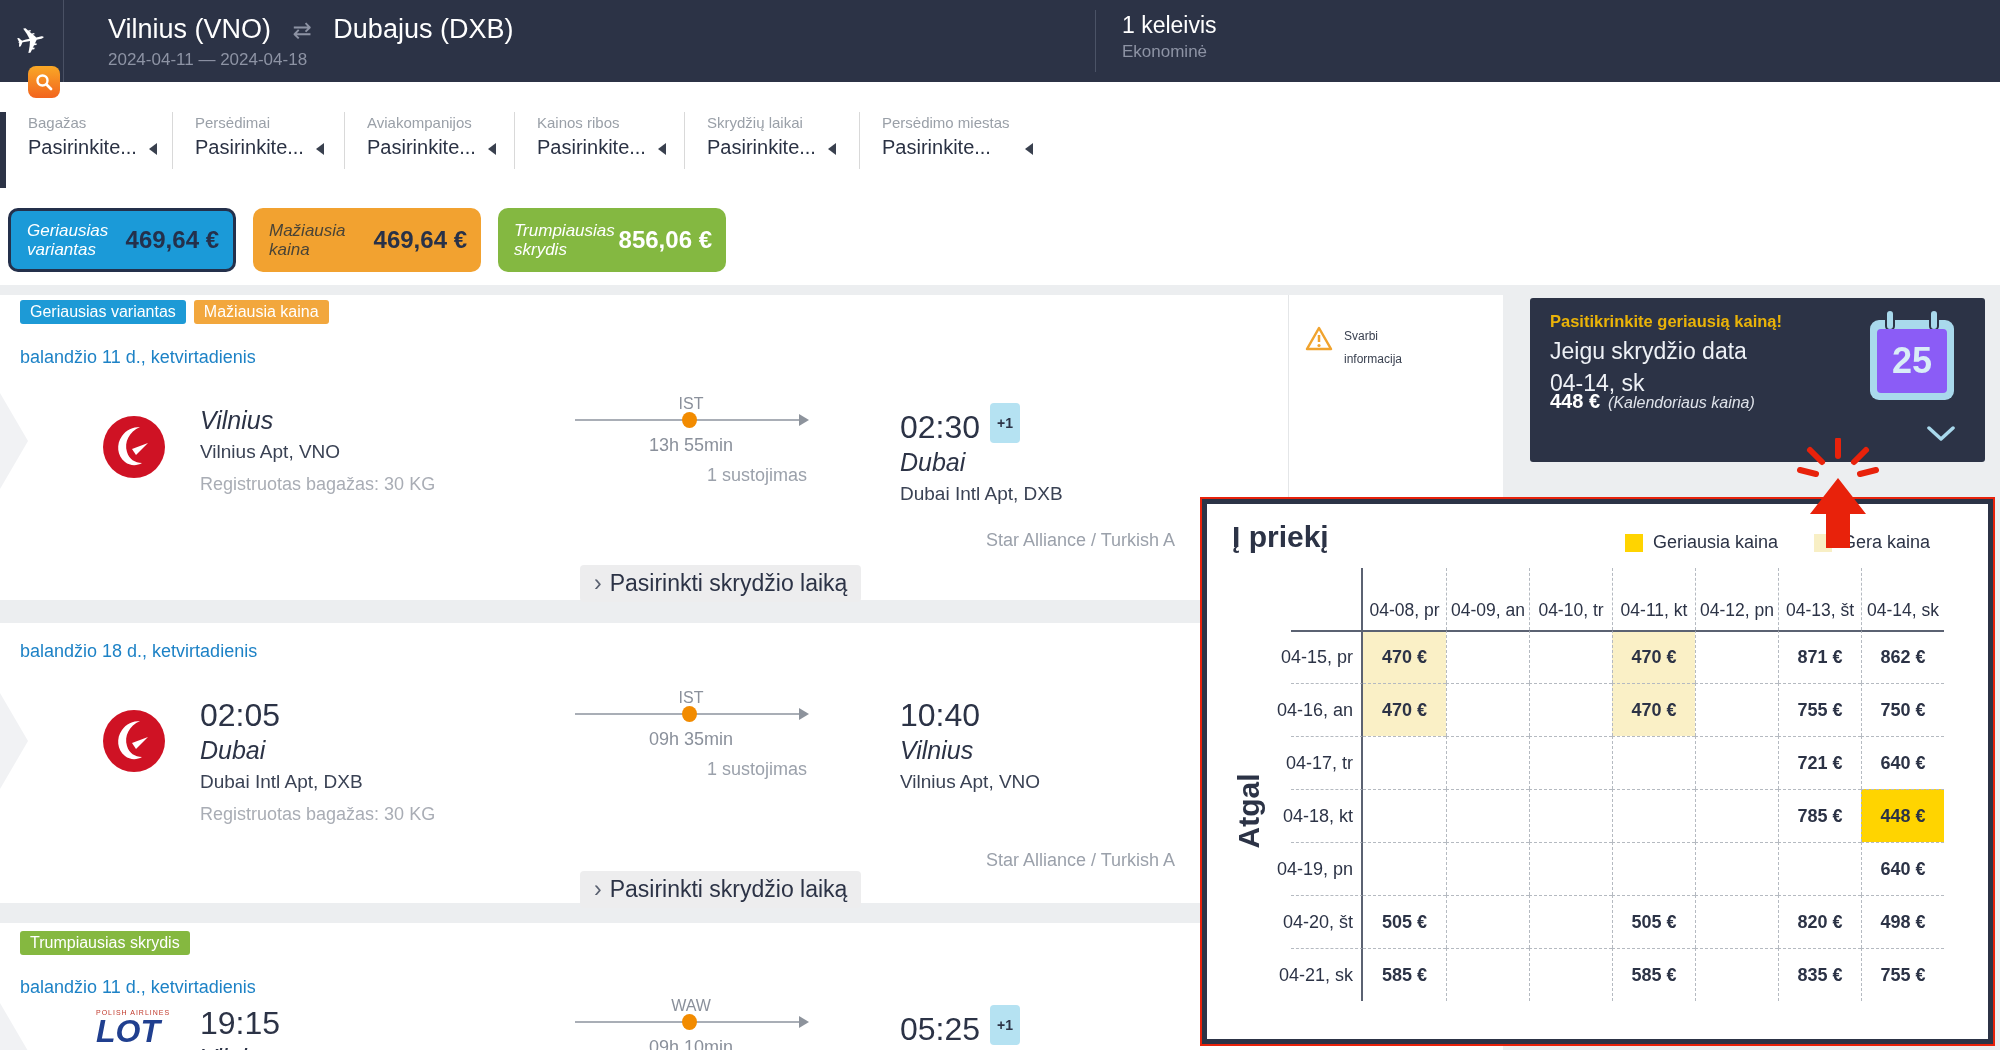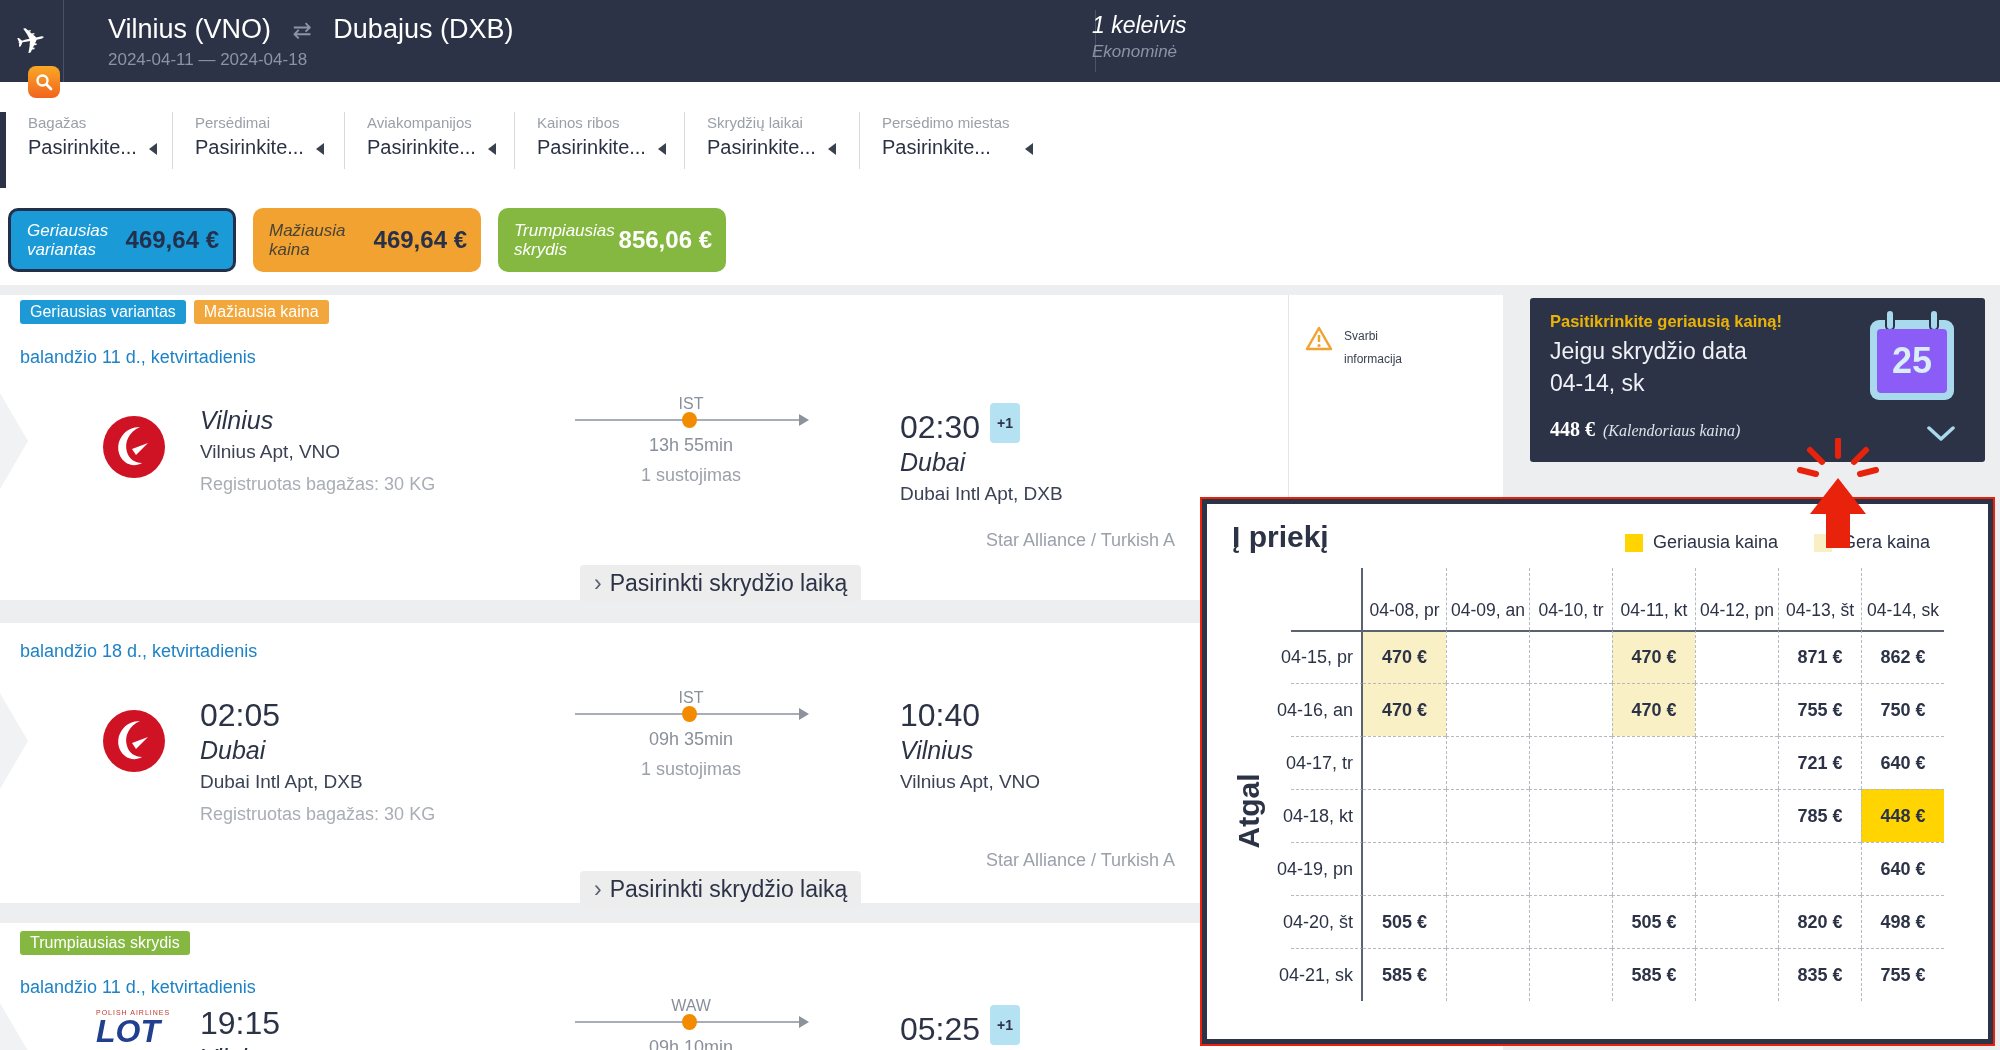"1 keleivis" .pax { font-style: italic -> none; left: 1092px -> 1122px }
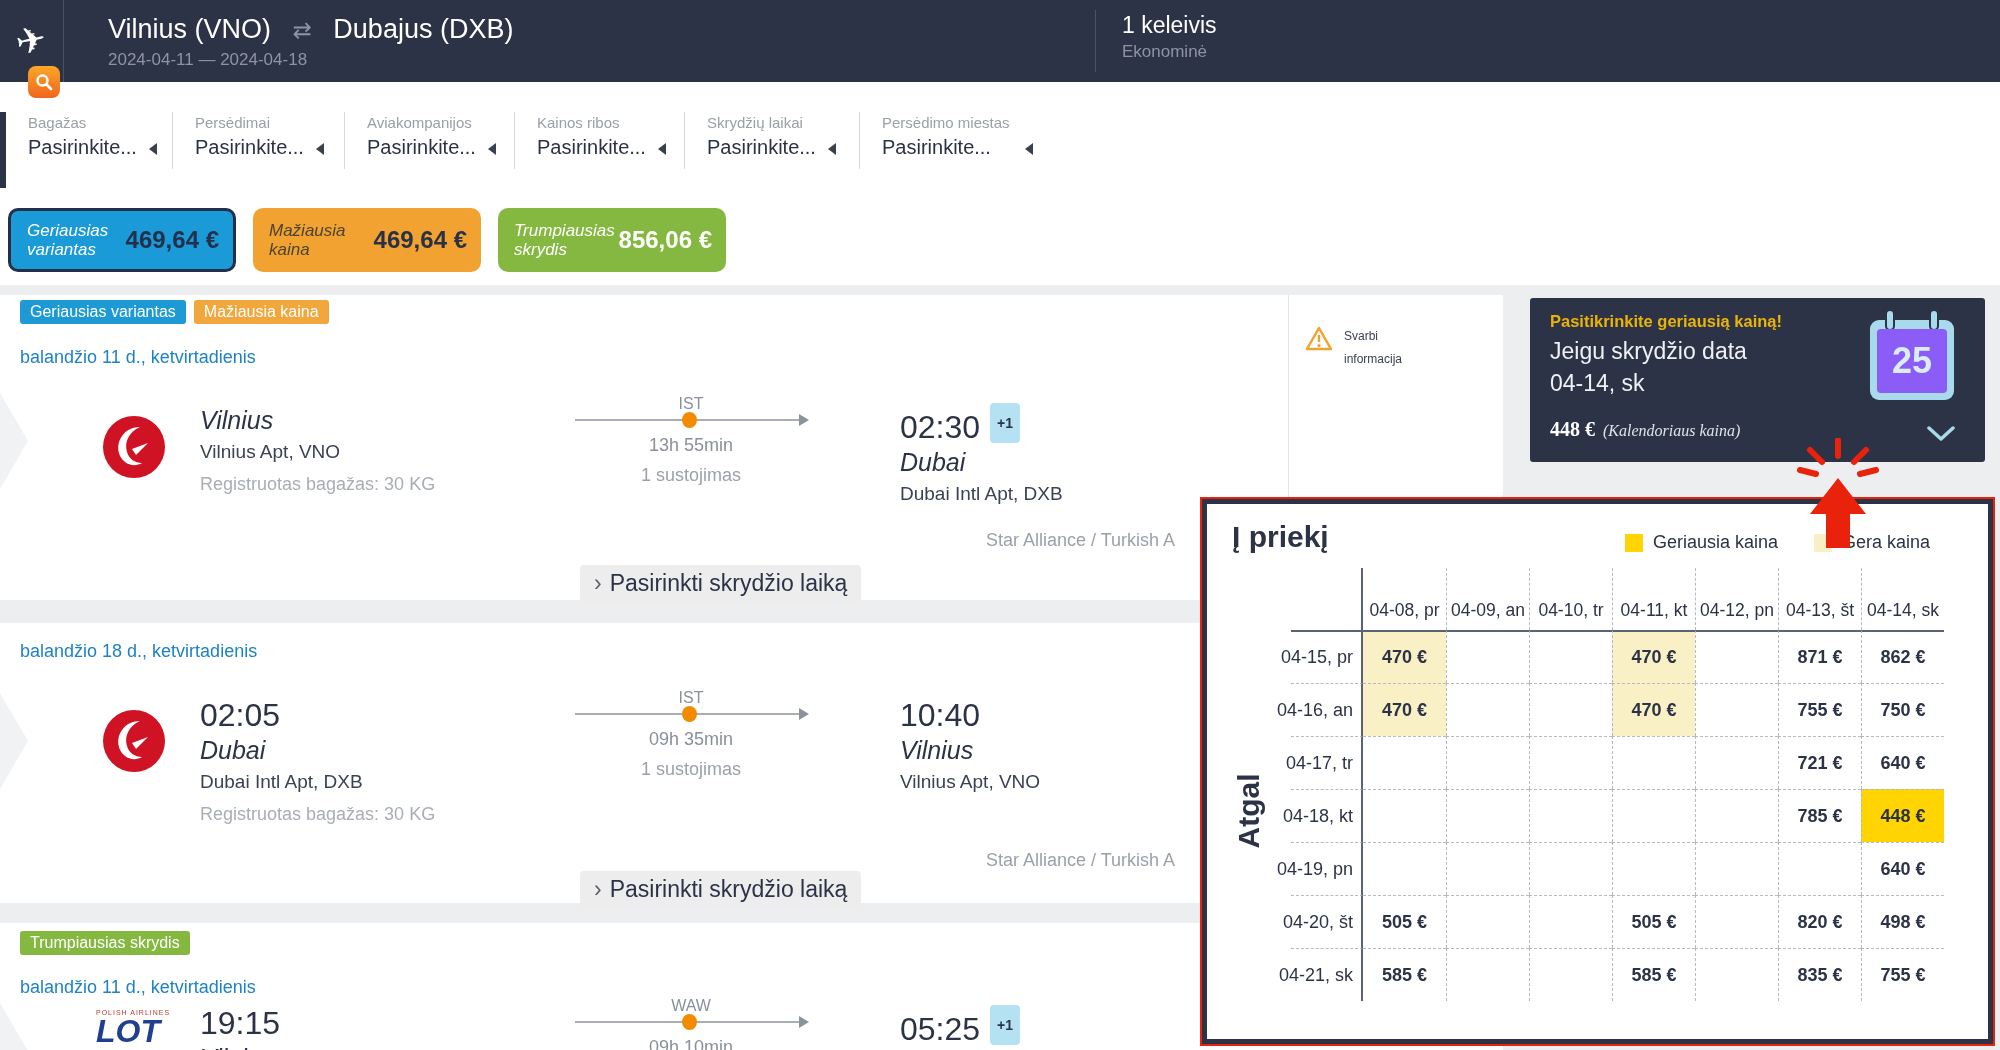"448 € (Kalendoriaus kaina)" .tz-price { font-family: Liberation Serif, serif -> none; top: 120px -> 92px }
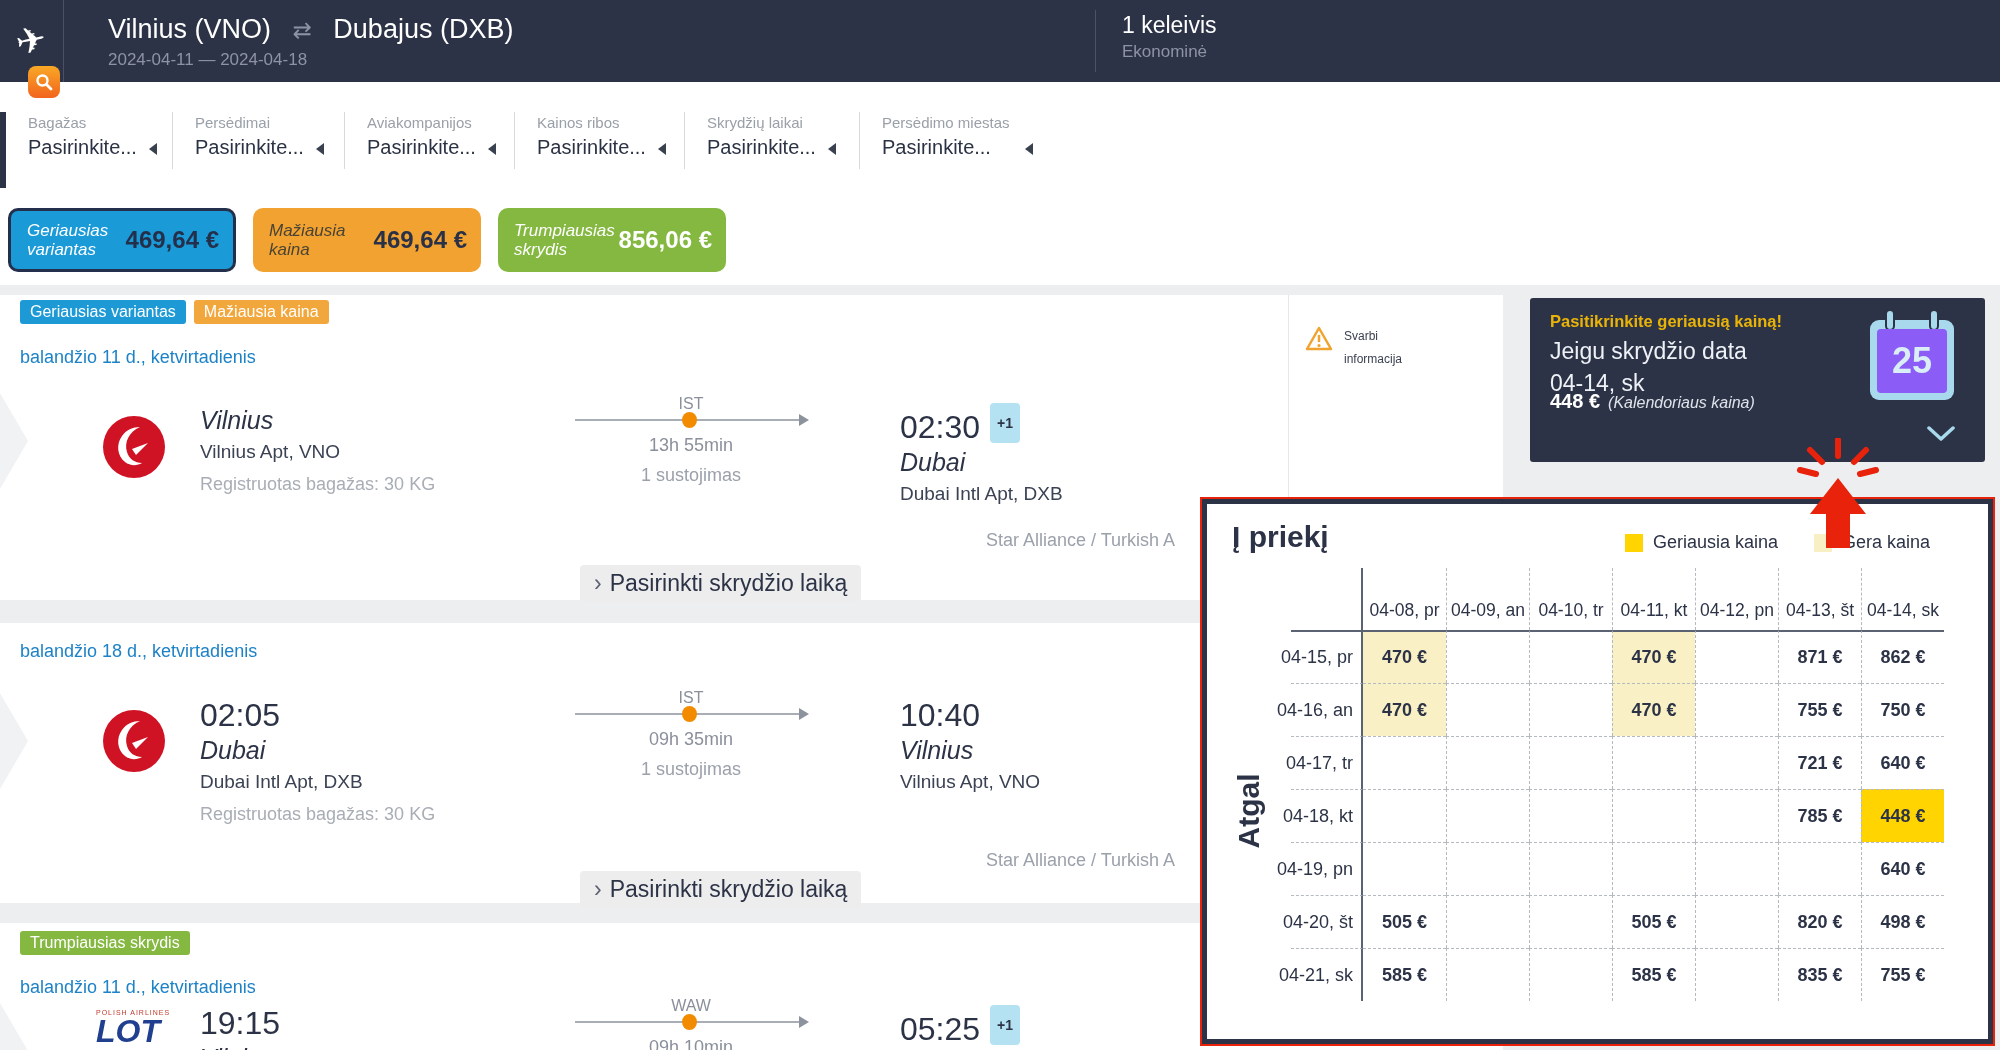"1 sustojimas" .stp { text-align: center -> right }
